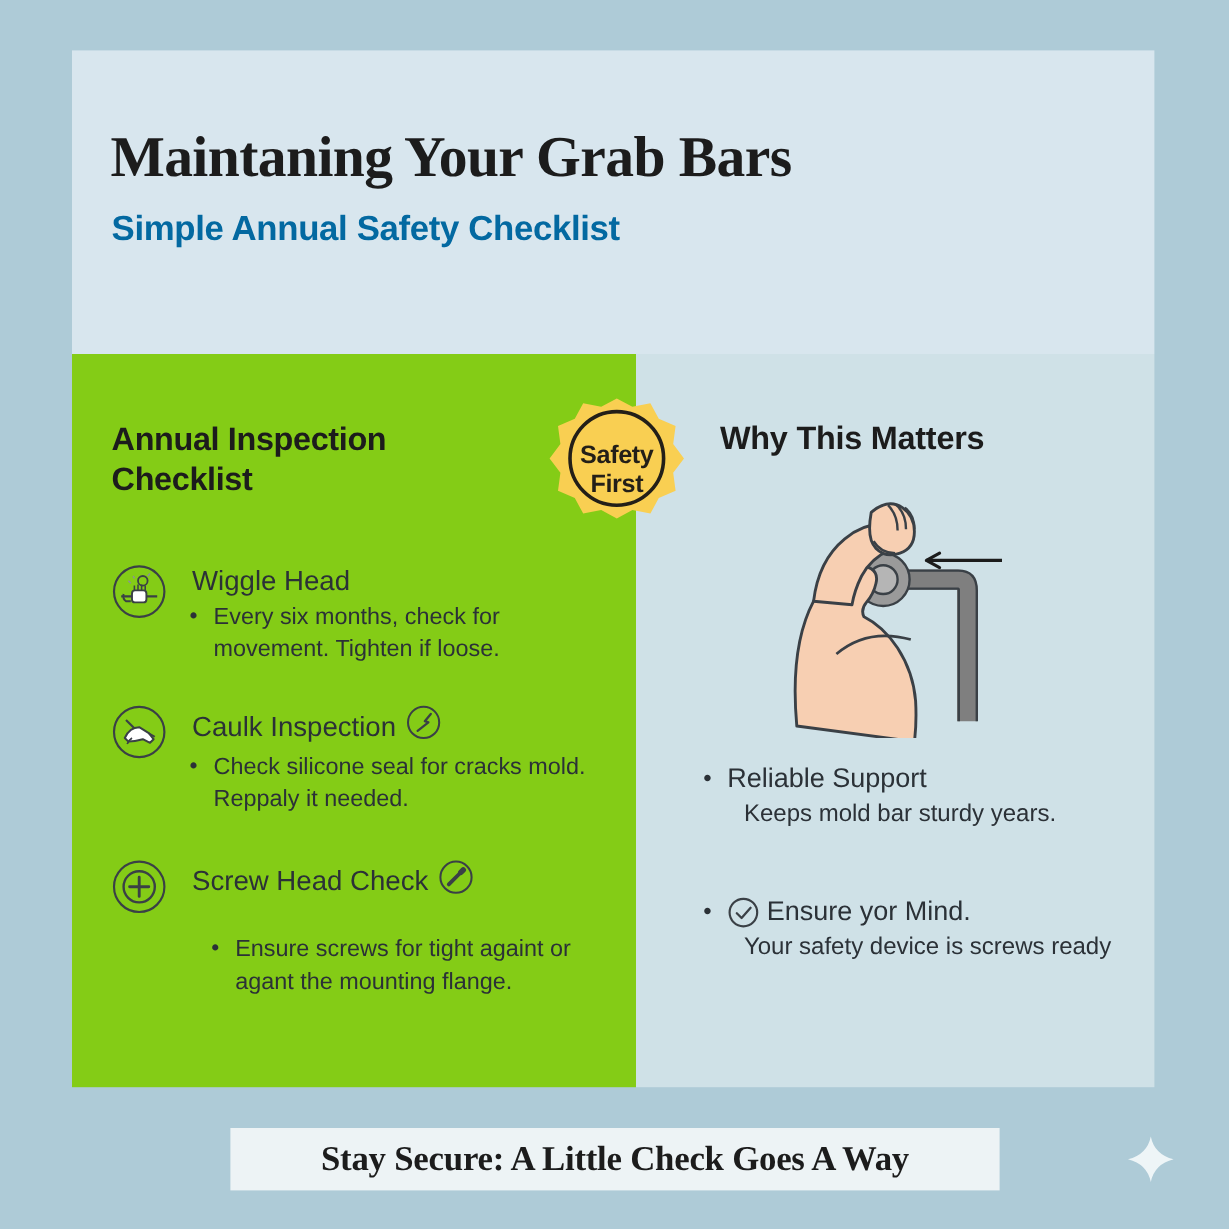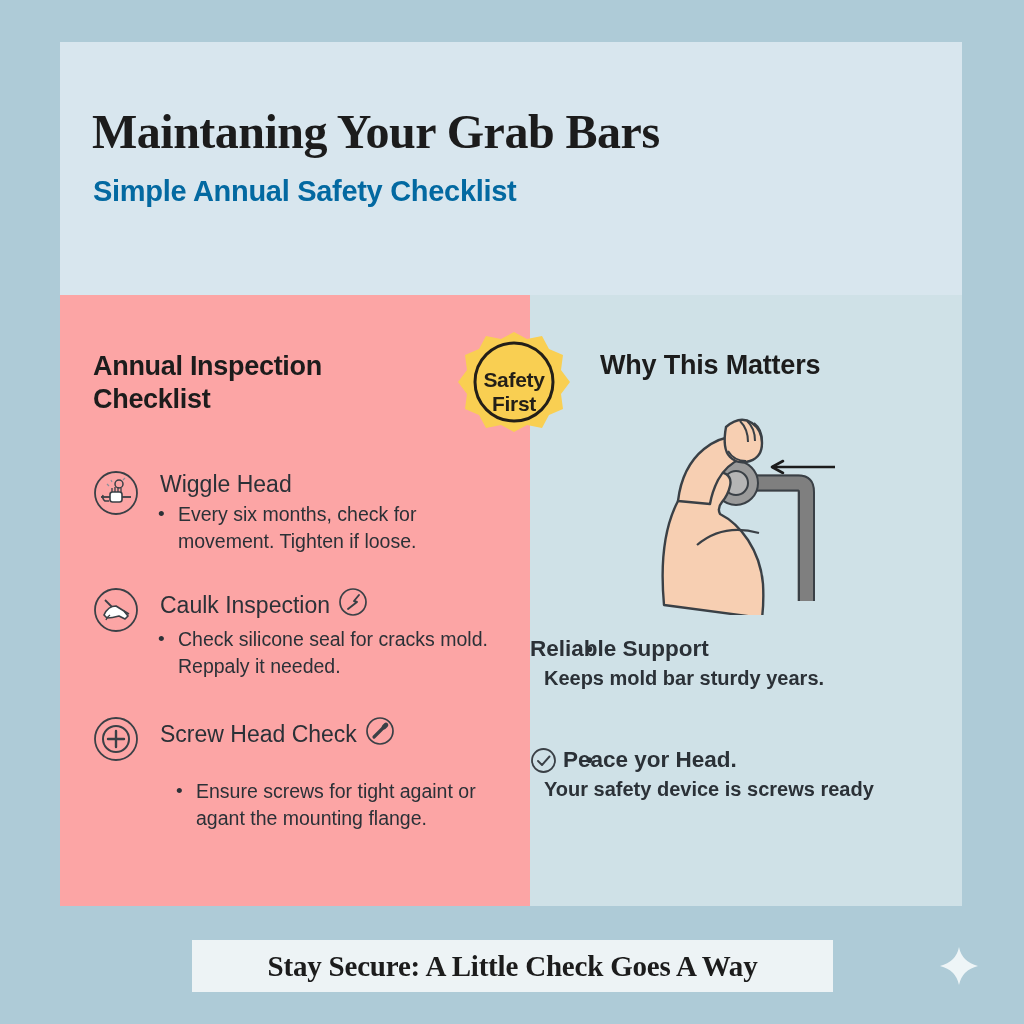"Annual Inspection" .col-left { background: #fca5a5 -> #84cc16 }
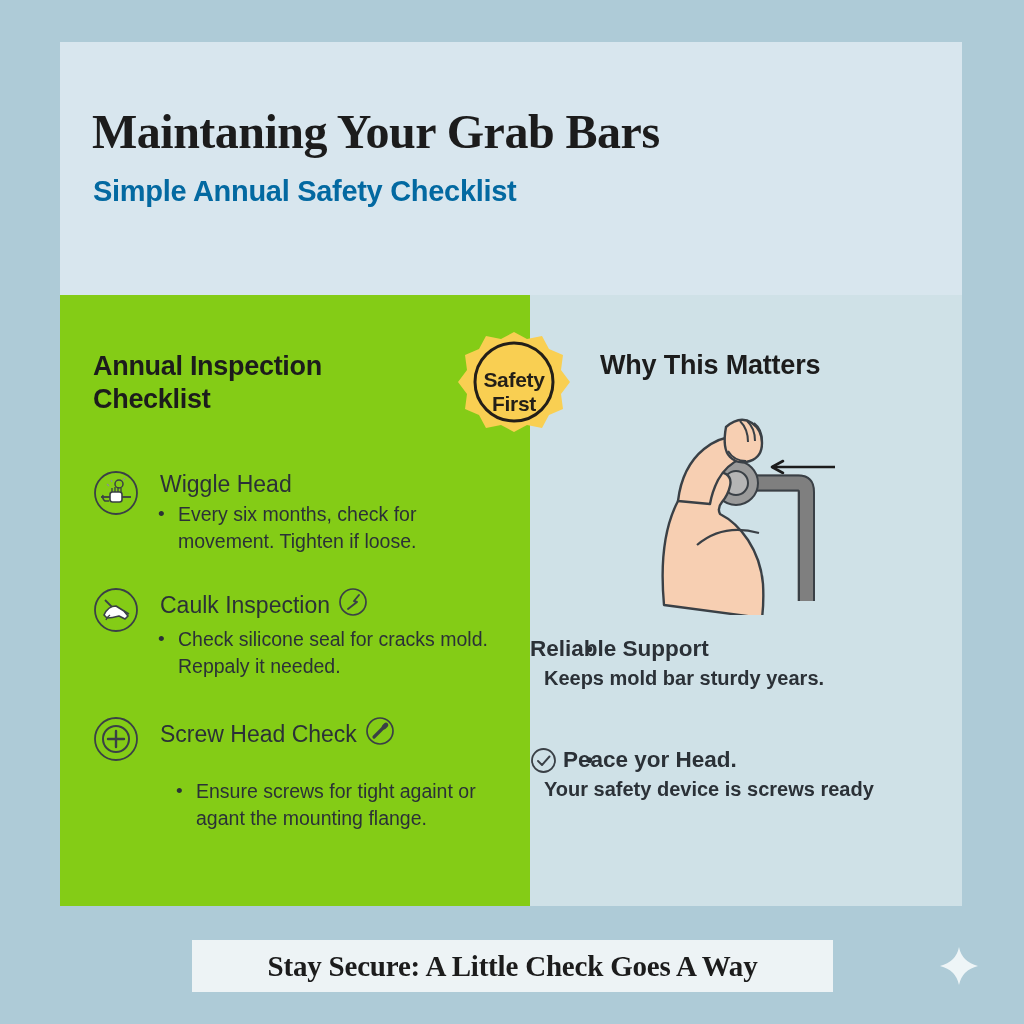"Reliable Support" .benefit { font-weight: bold -> none; padding-left: none -> 76px }
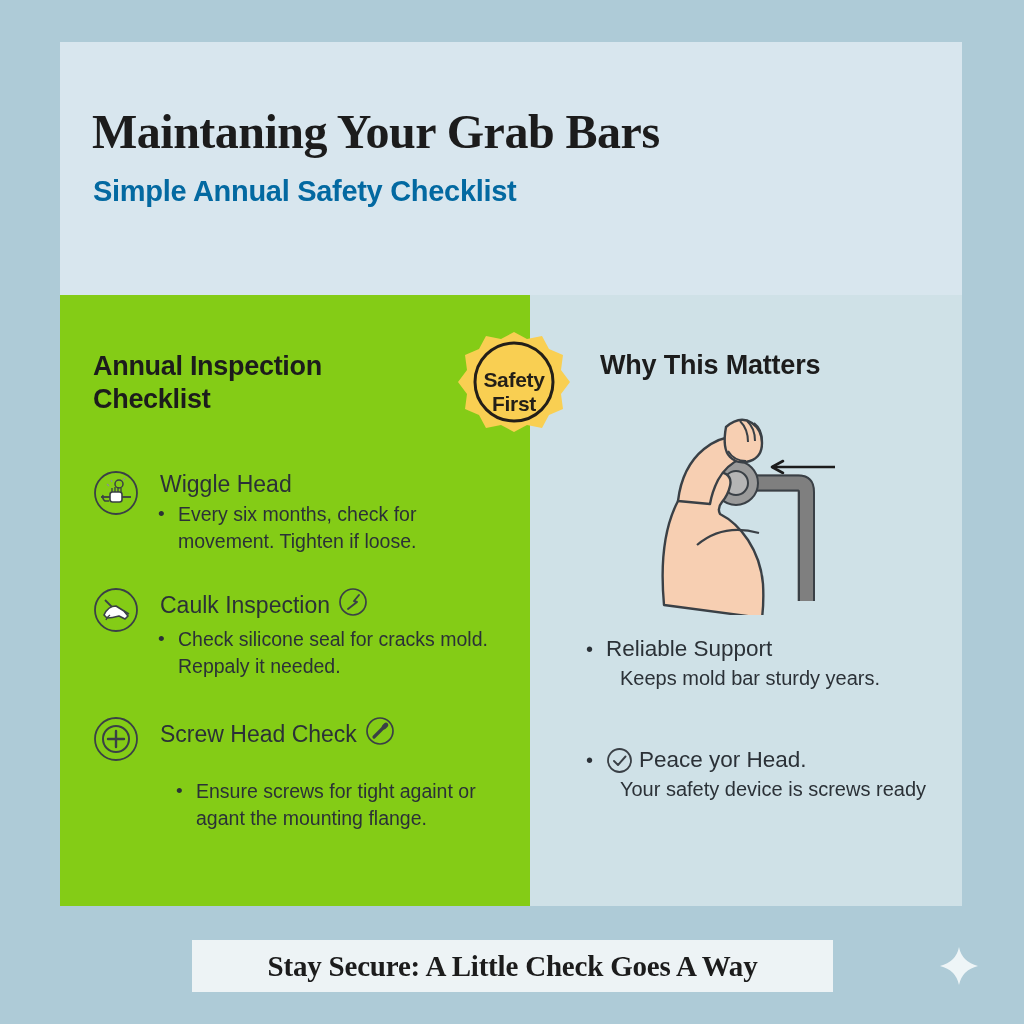"Peace yor Head." span { text: Peace yor Head -> Ensure yor Mind }
